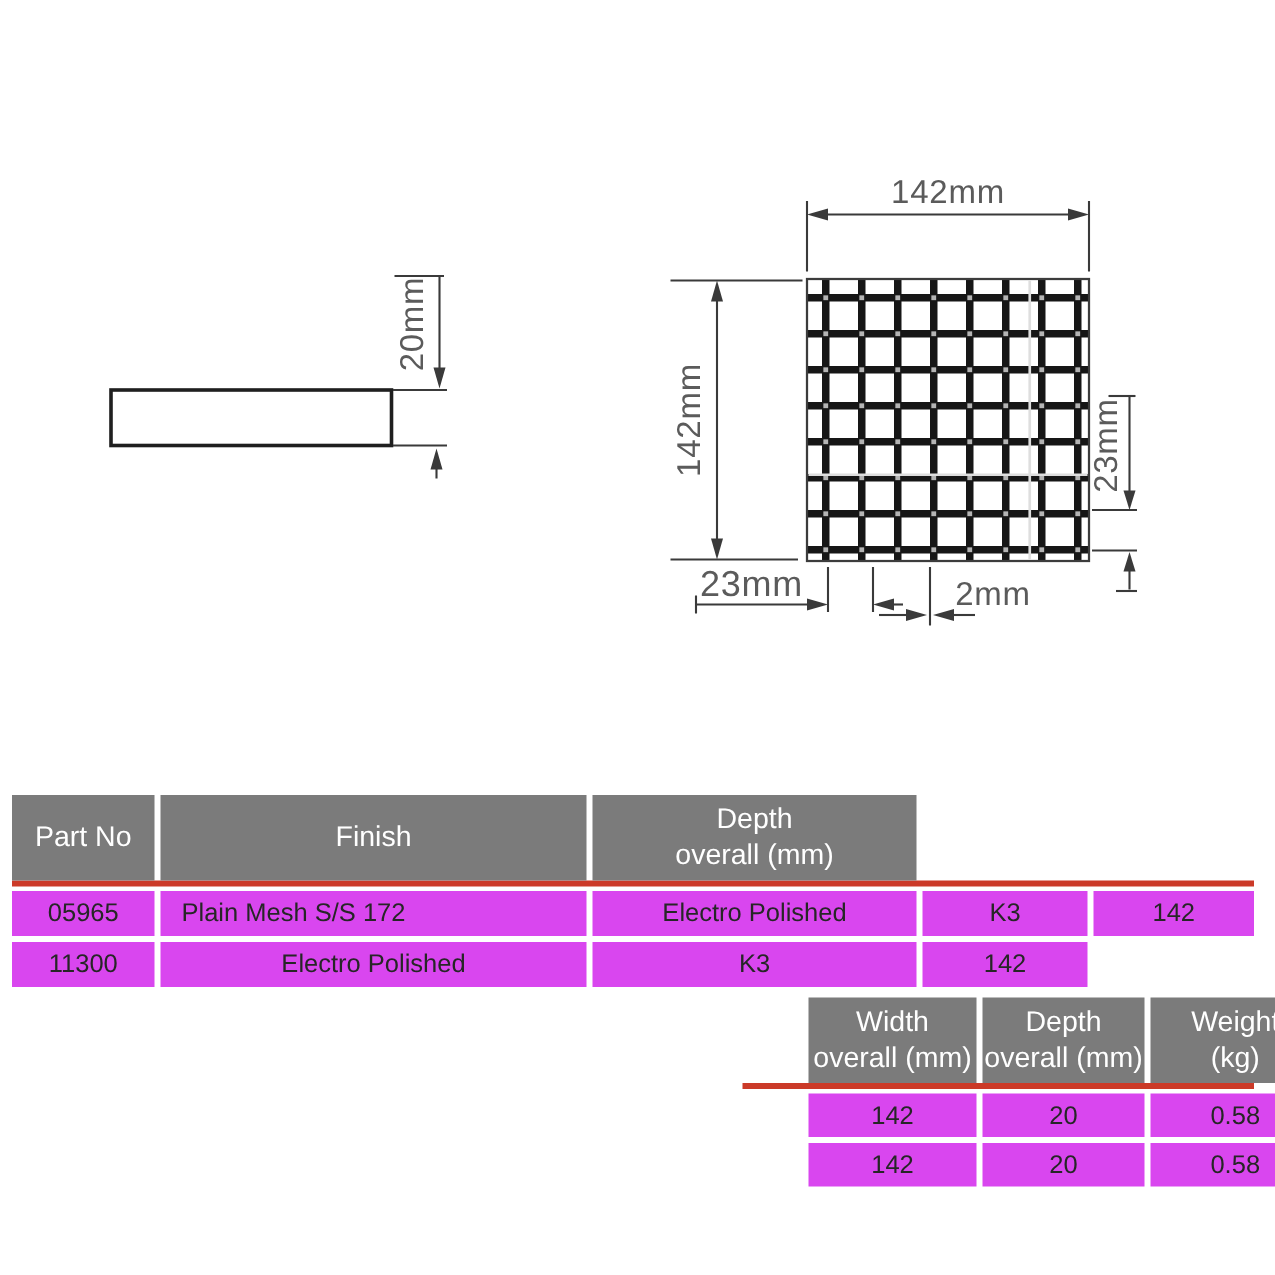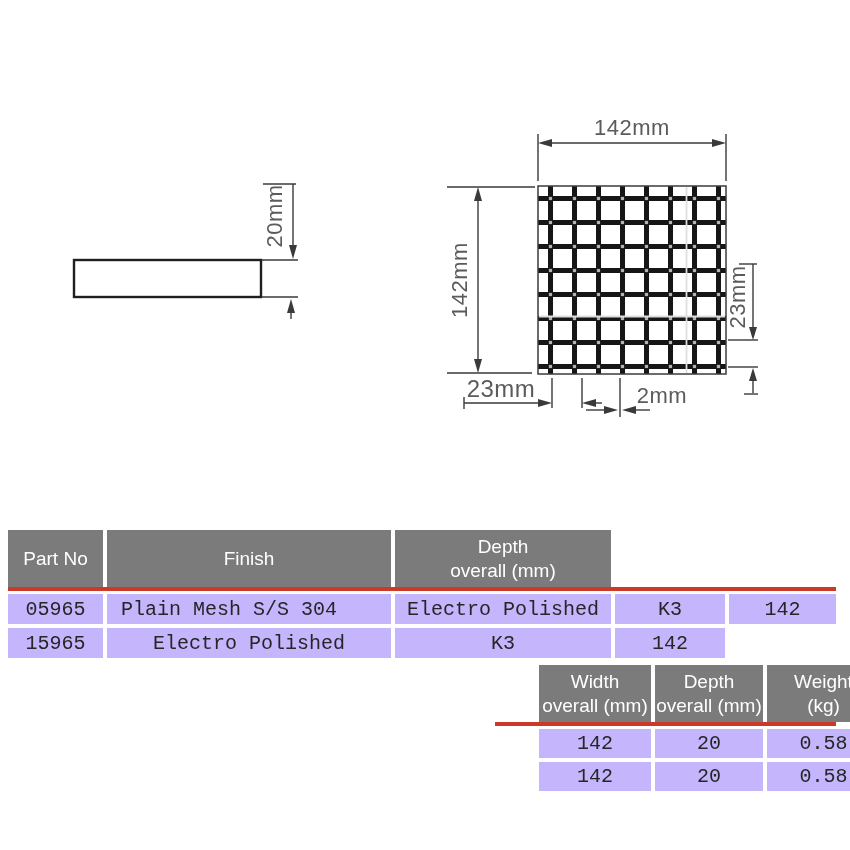"05965" .td { background: #c4b5fd -> #d946ef; font-family: Liberation Mono, monospace -> none; font-size: 20px -> 17px }
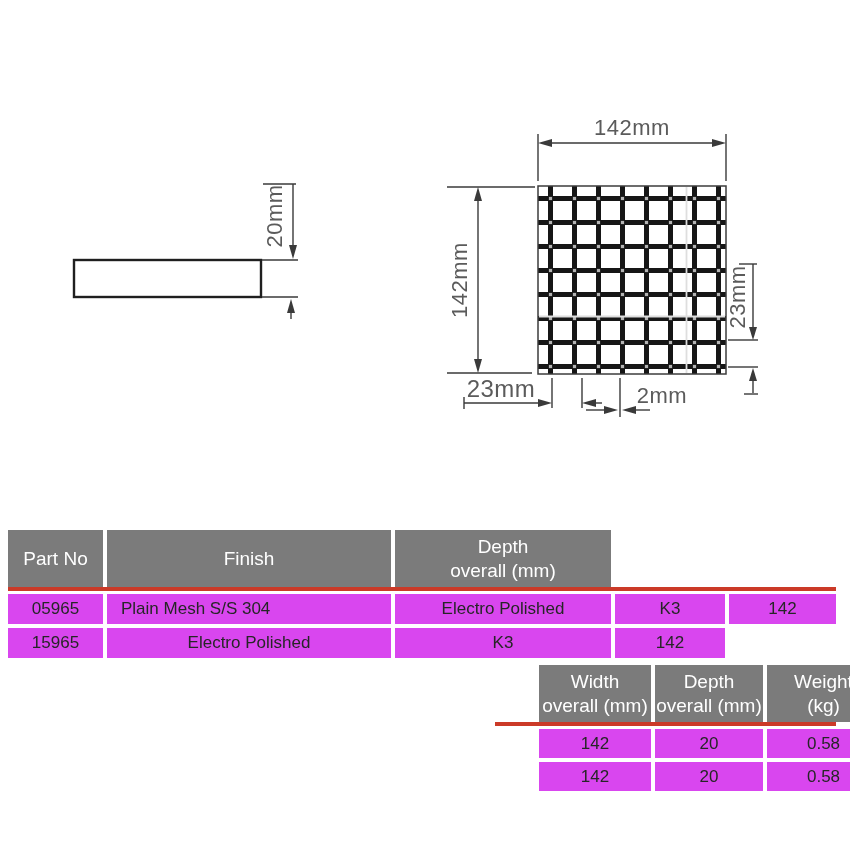"Plain Mesh S/S 304" div.td { text: 304 -> 172 }
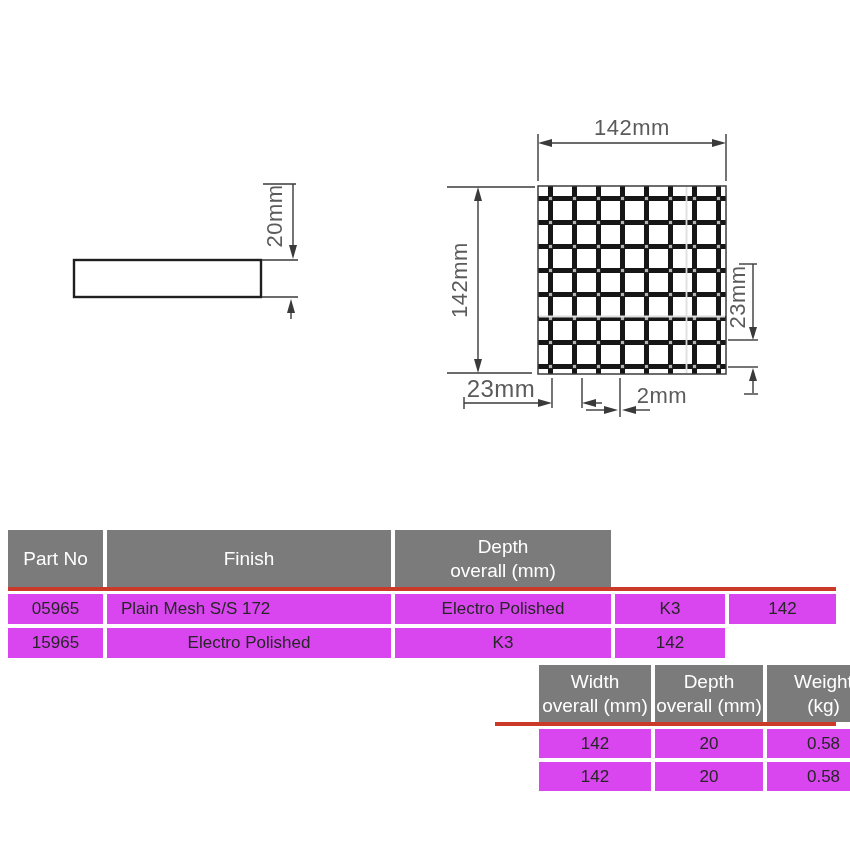"15965" div.td { text: 15965 -> 11300 }
